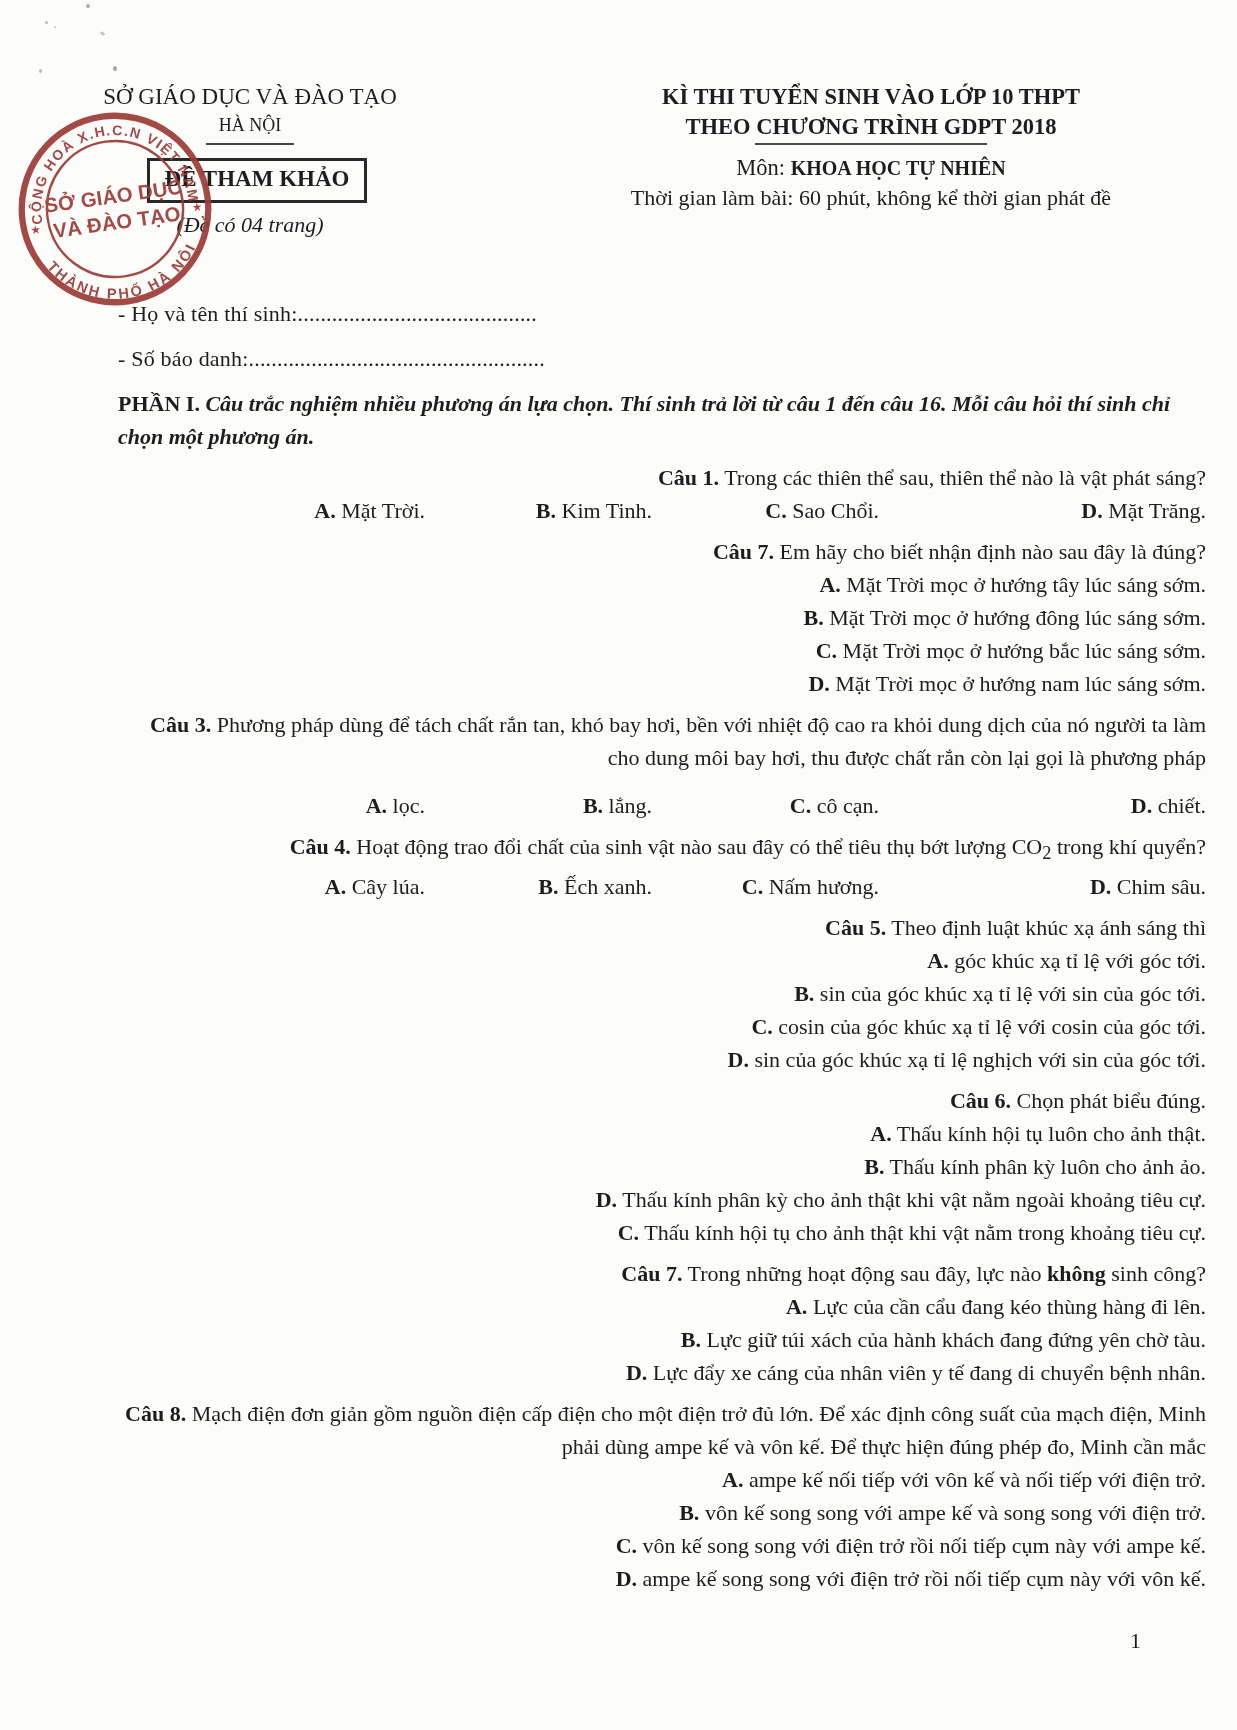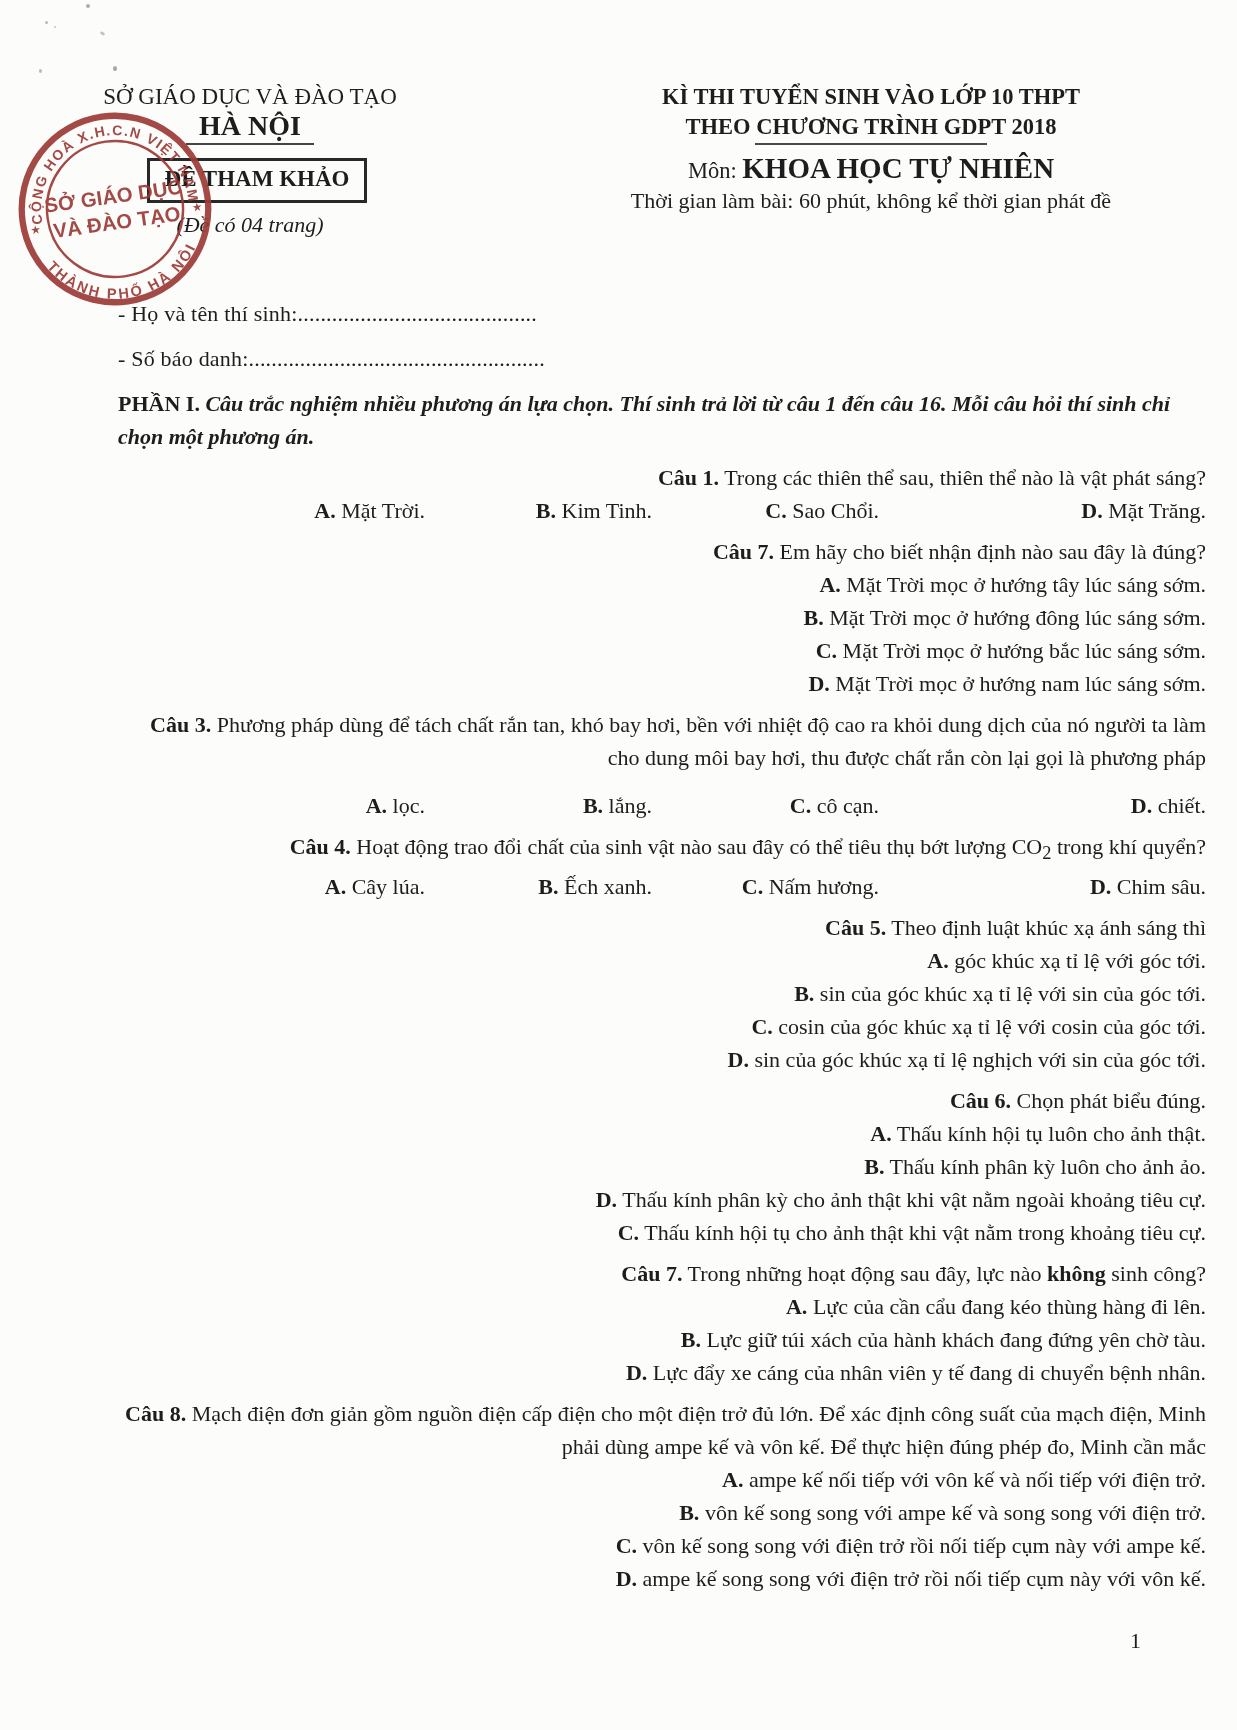"HÀ NỘI" .hl-city span { font-size: 28px -> 18px; font-weight: bold -> normal }
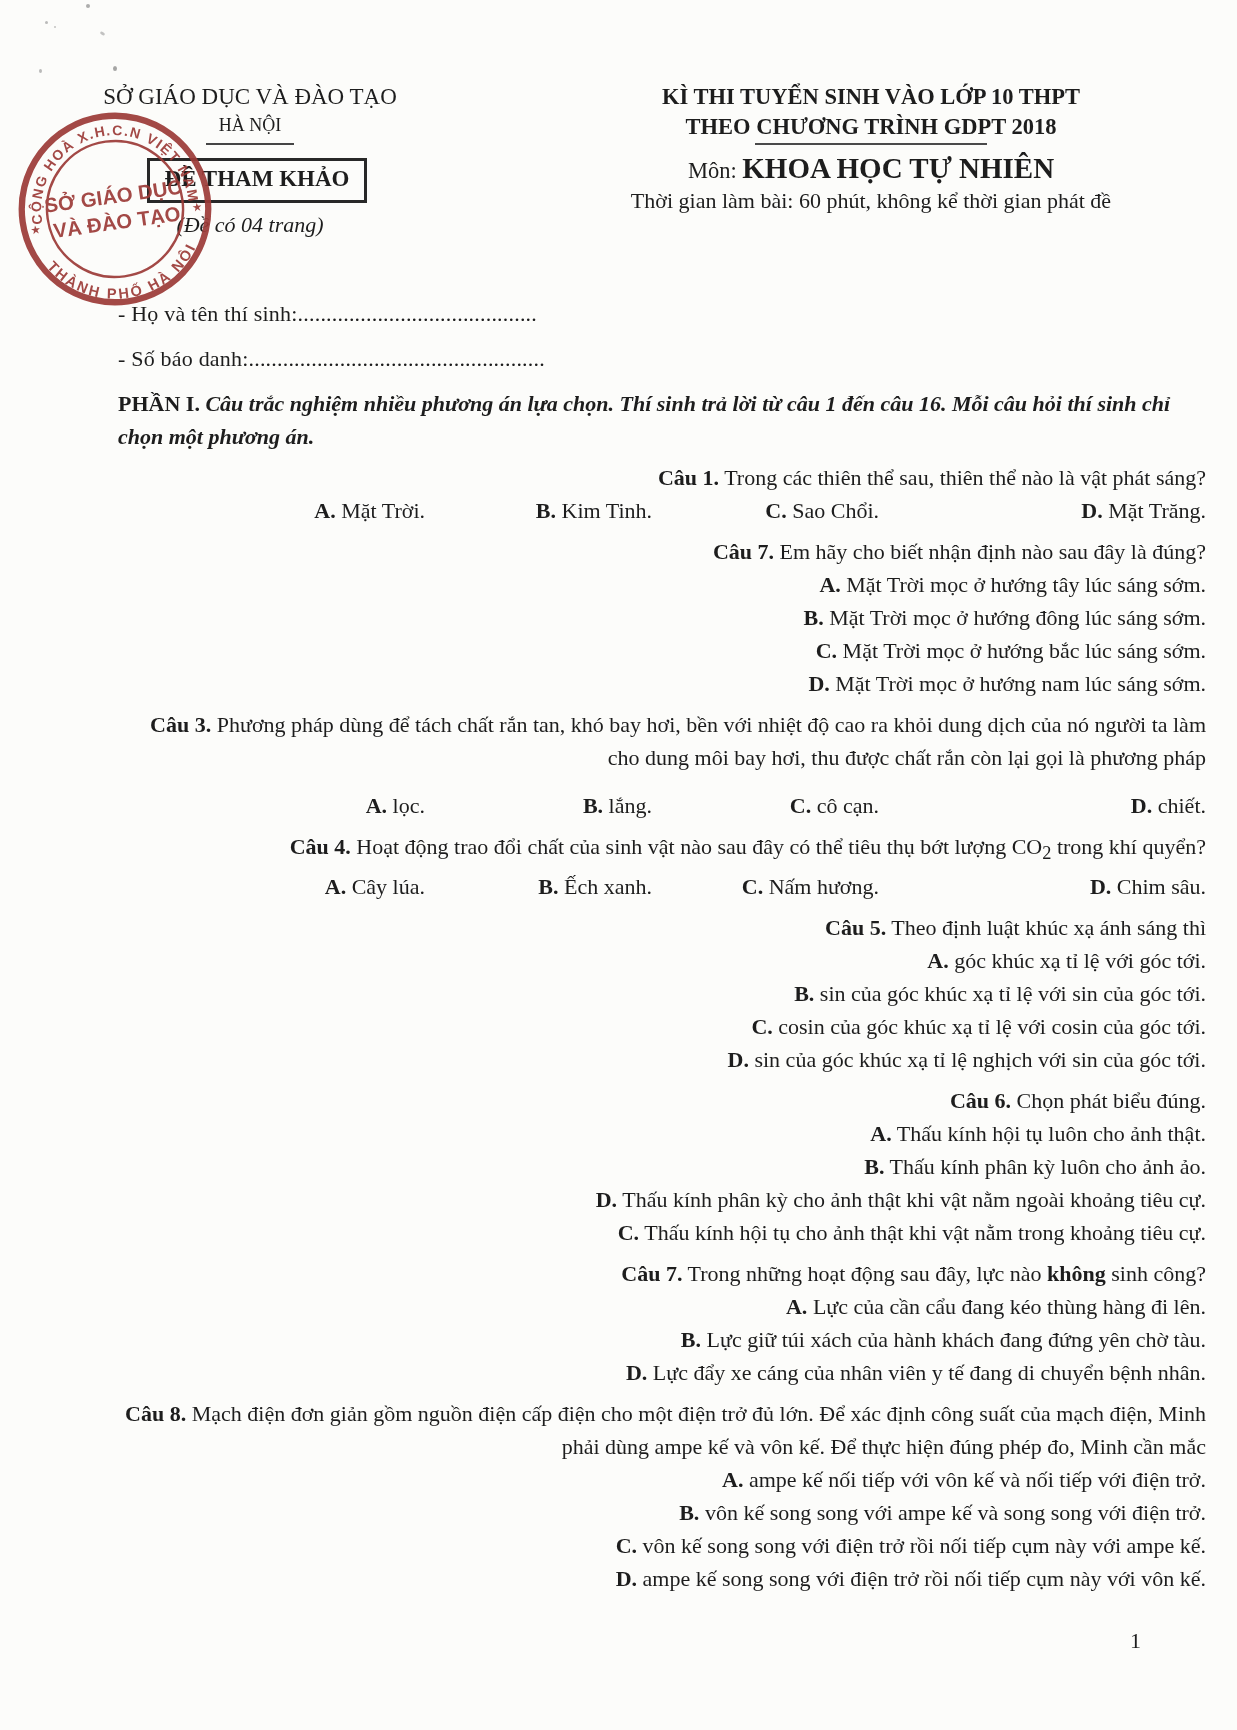"KHOA HỌC TỰ NHIÊN" .hr-subject b { font-size: 29px -> 20px }
